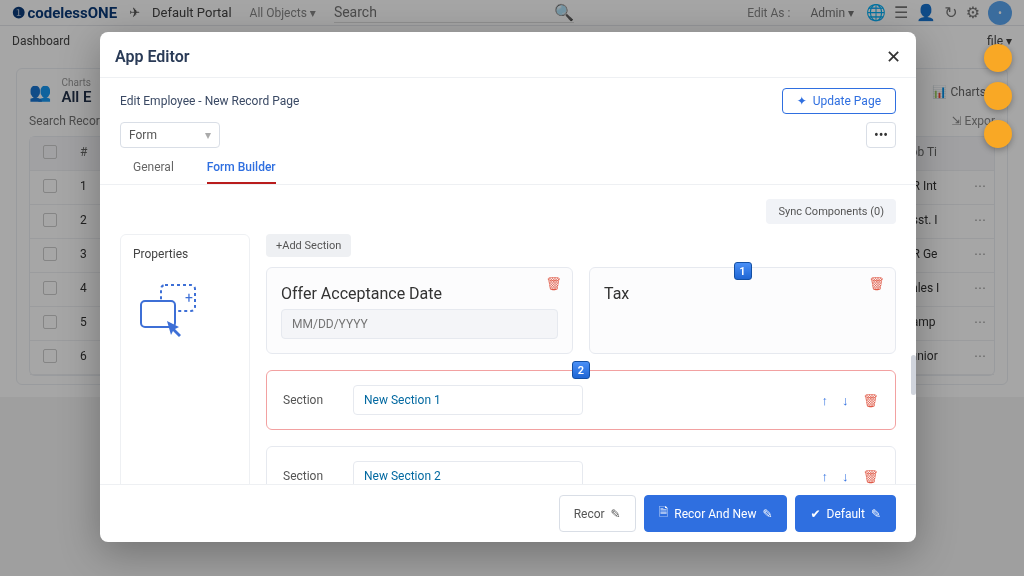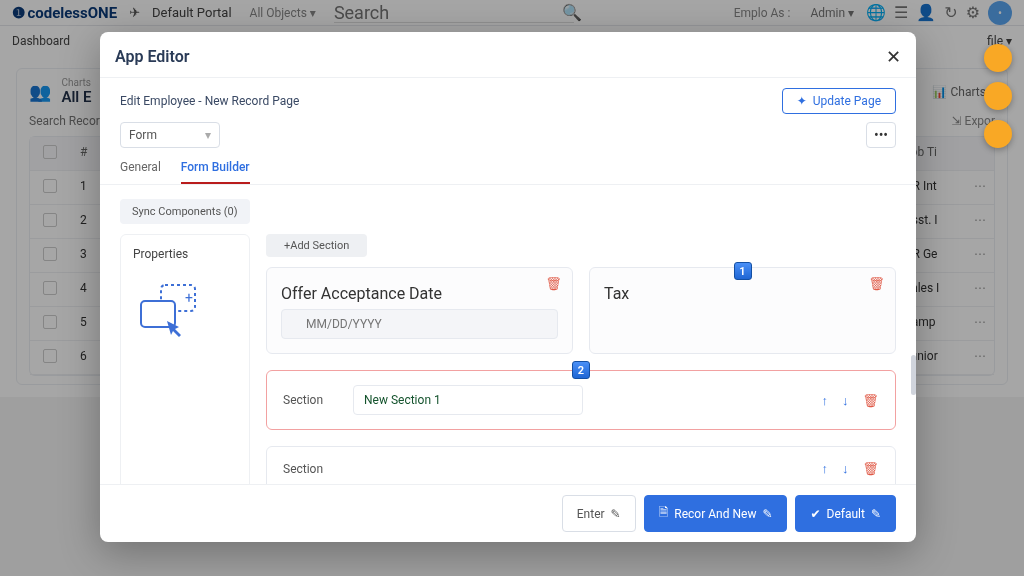"Search" .bg-search { font-size: 18px -> 14px }
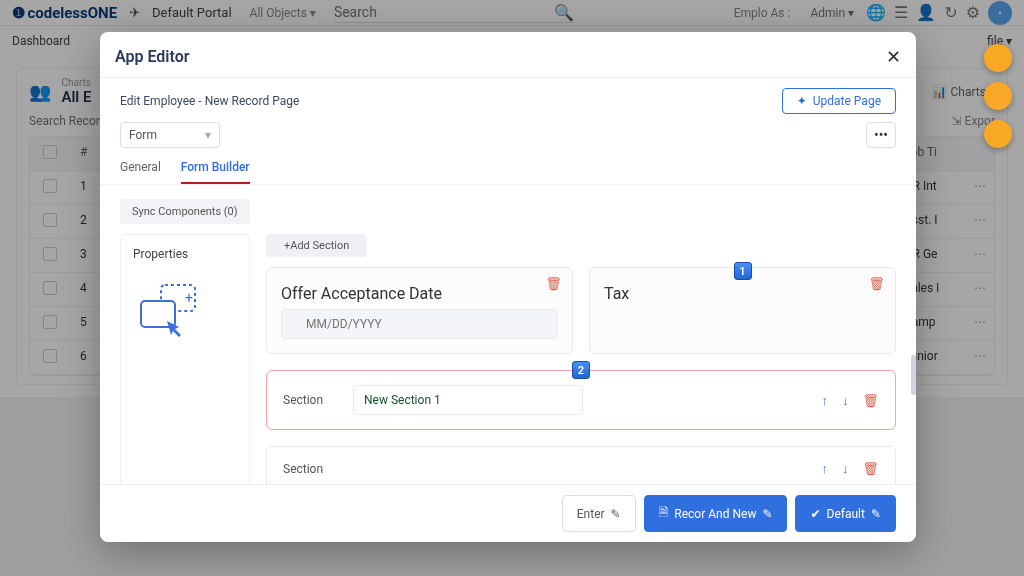"Emplo As :" span.viewas { text: Emplo -> Edit }
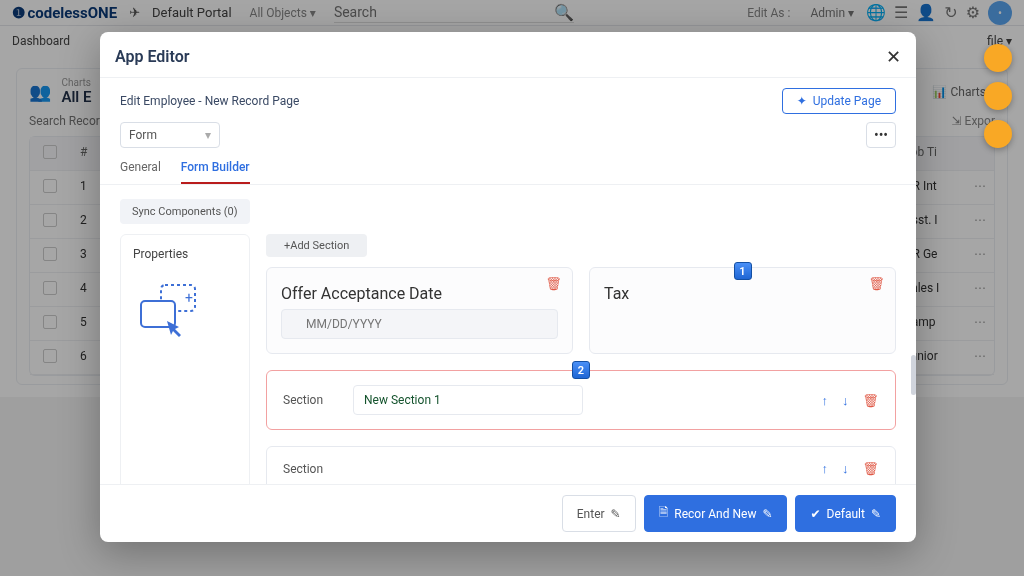"General" .m-tab { margin-left: none -> 13px }
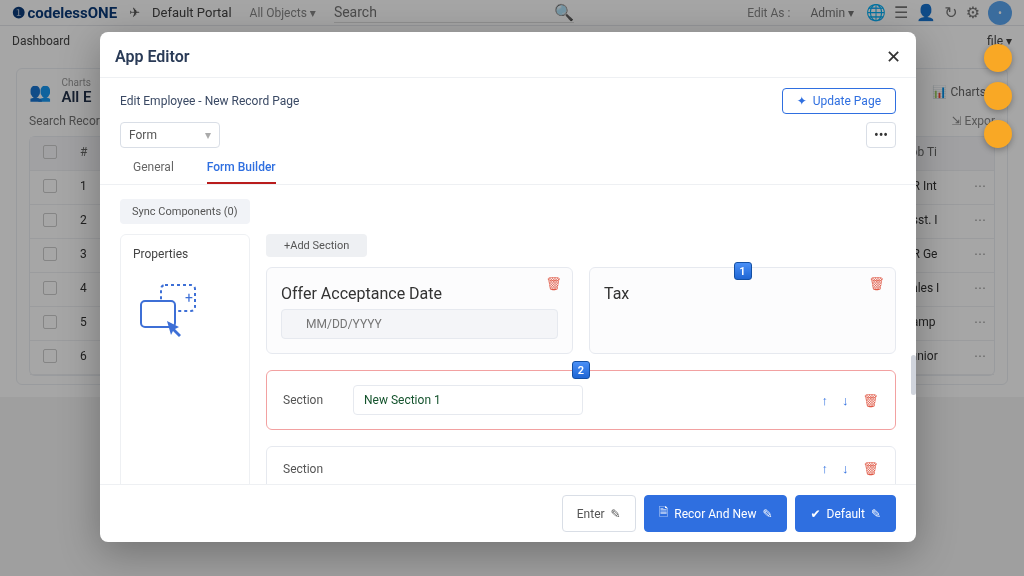"Sync Components (0)" .m-sync { justify-content: flex-start -> flex-end }
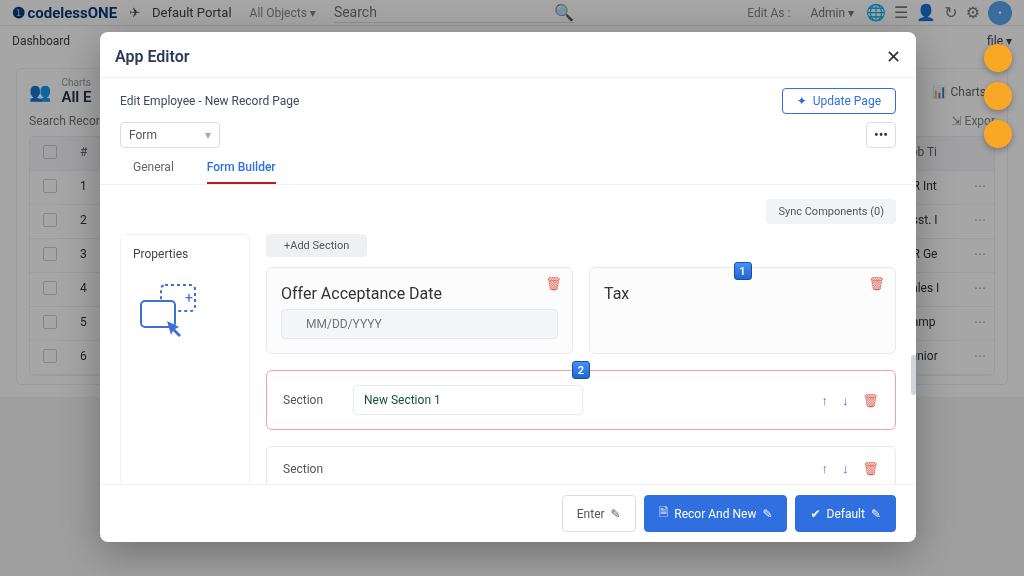"+Add Section" .m-addsec { padding: 5px 18px -> 5px 10px }
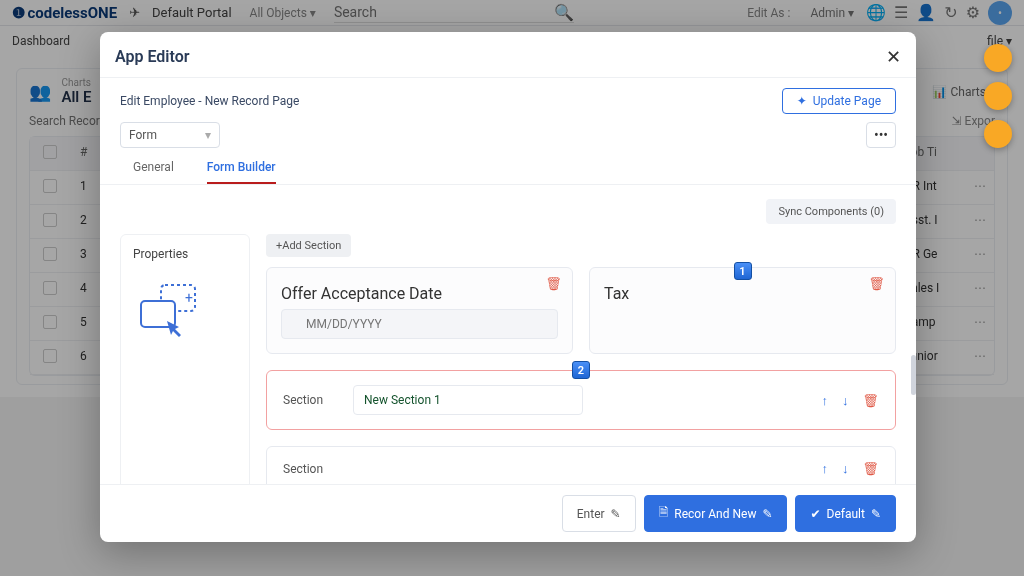"MM/DD/YYYY" .m-field-input { padding: 7px 24px -> 7px 10px }
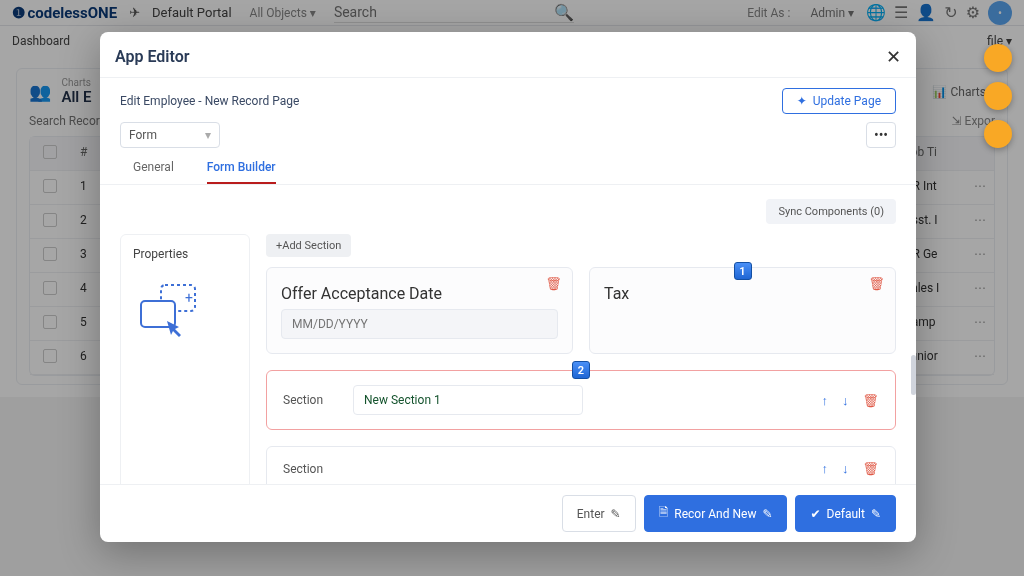"New Section 1" .m-section-input { color: #14532d -> #0369a1 }
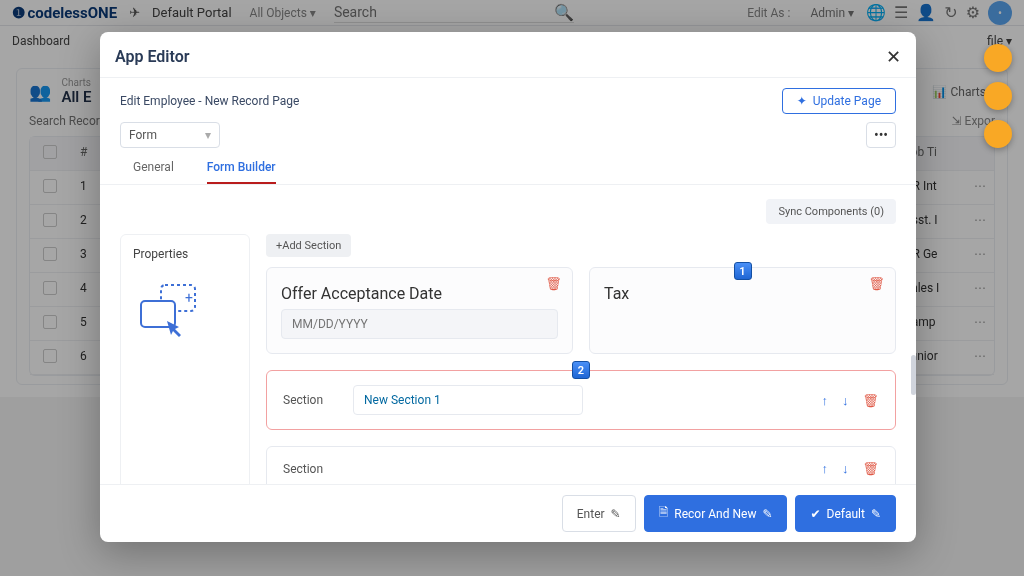"New Section 2" input.m-section-input { html: none -> <input> }
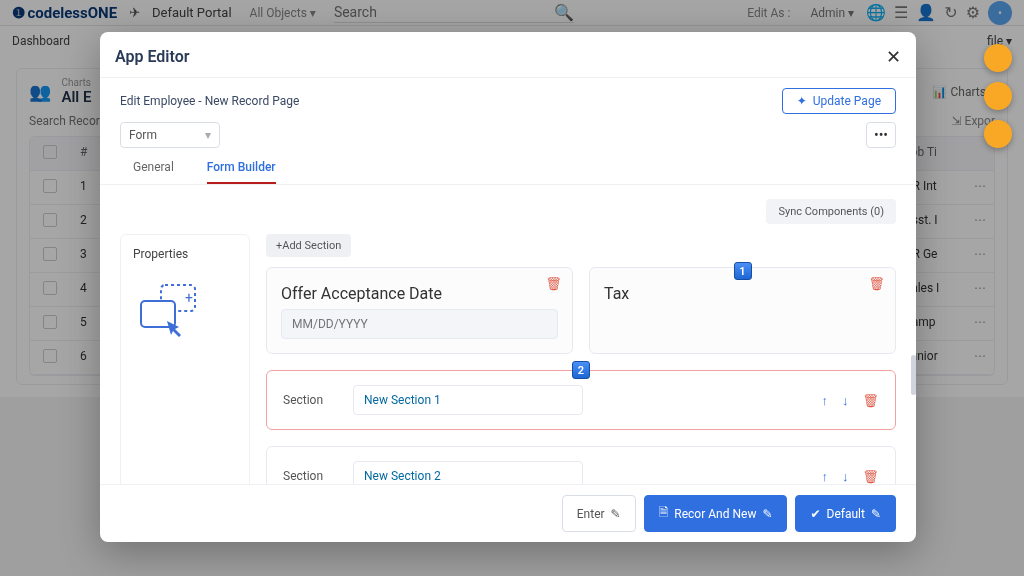"Enter" span { text: Enter -> Recor }
